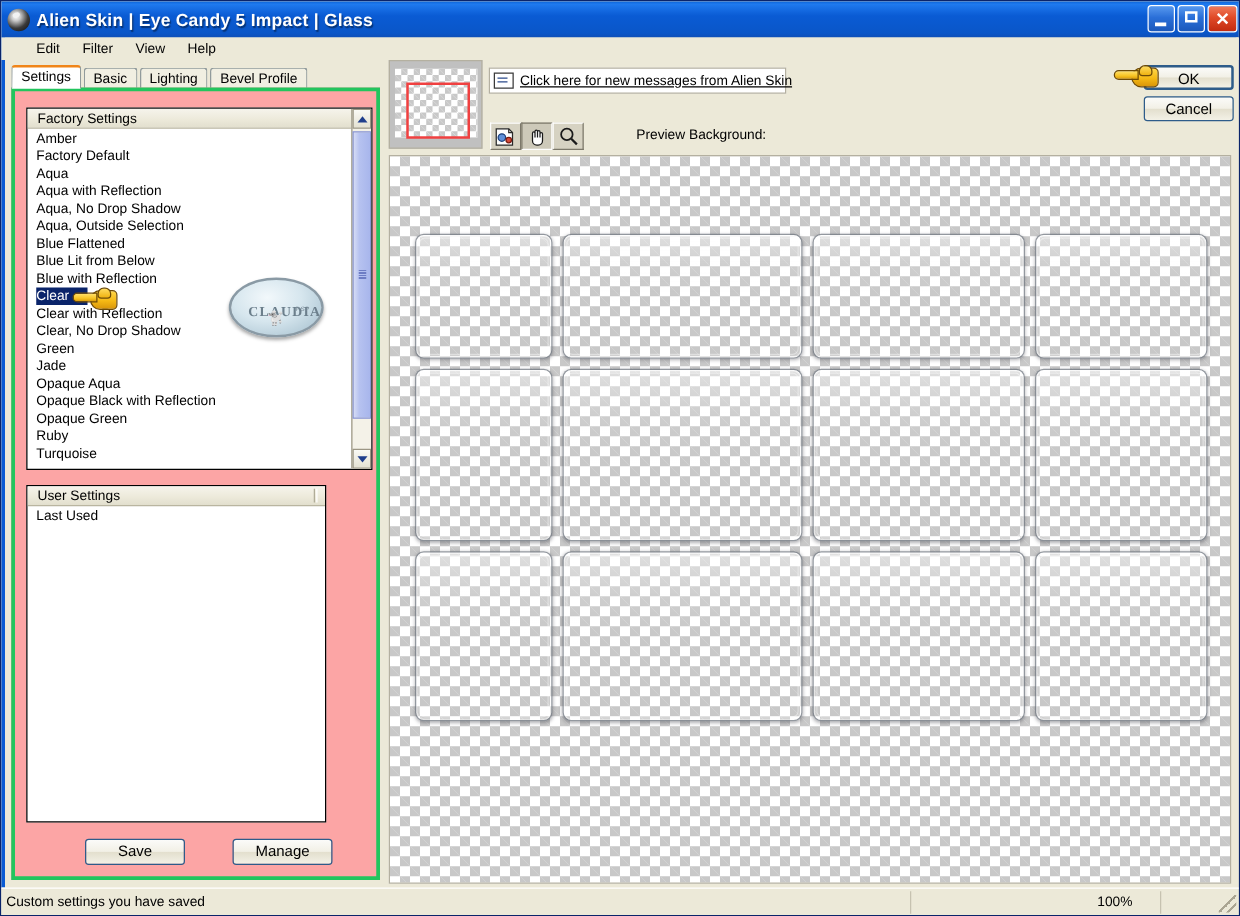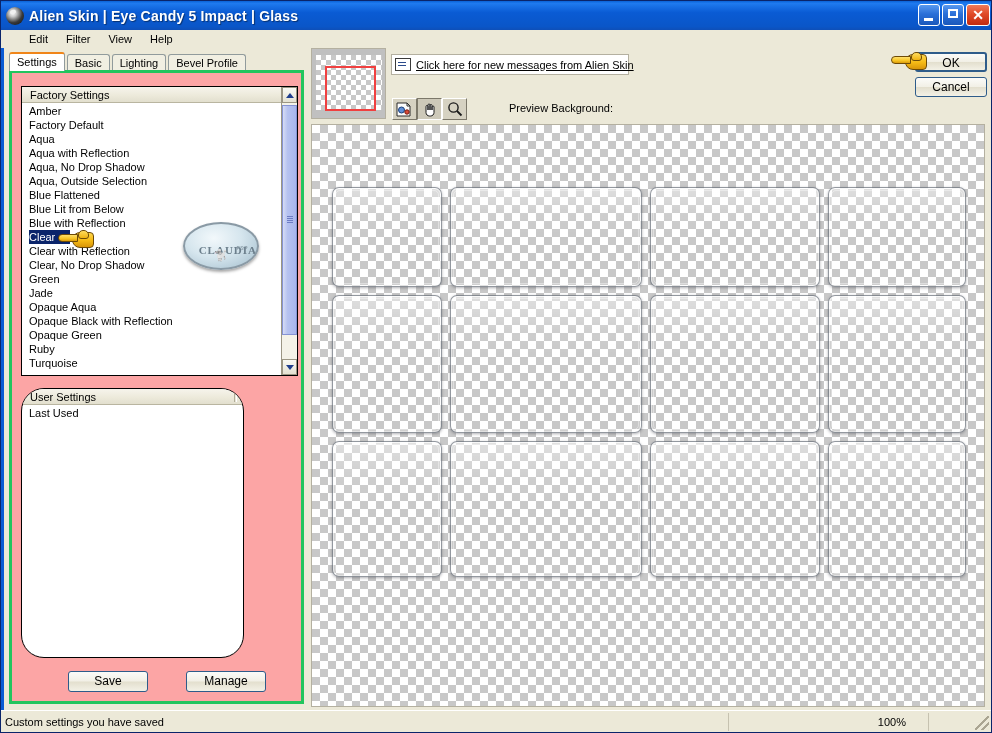"User Settings" .lb-user { border-radius: 23px -> none; width: 223px -> 240px }
